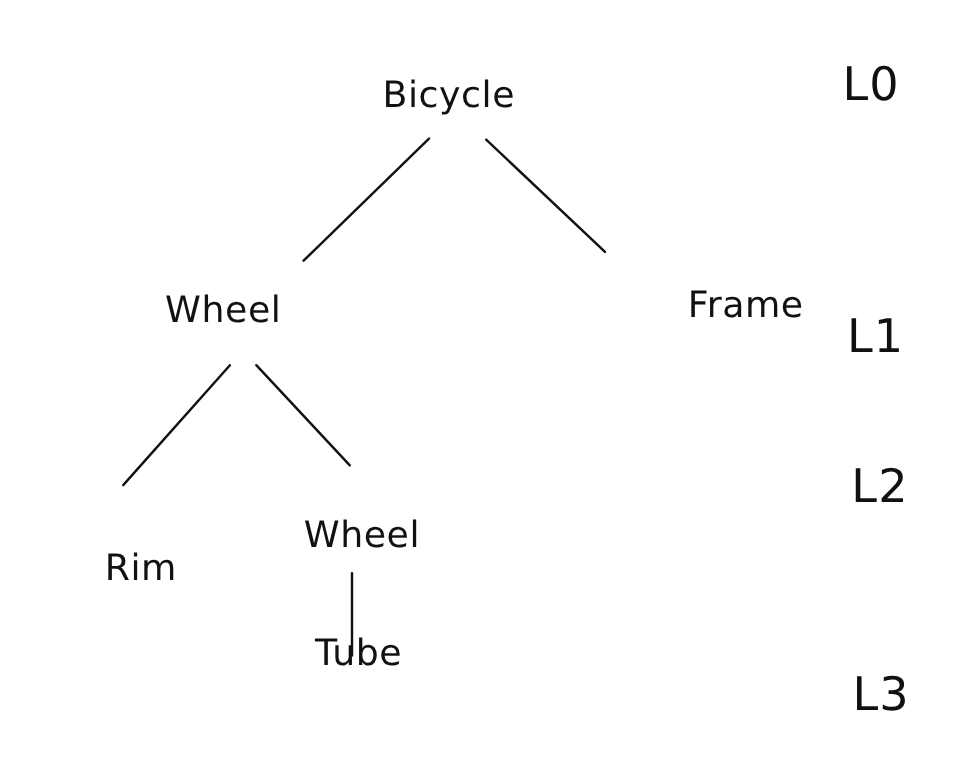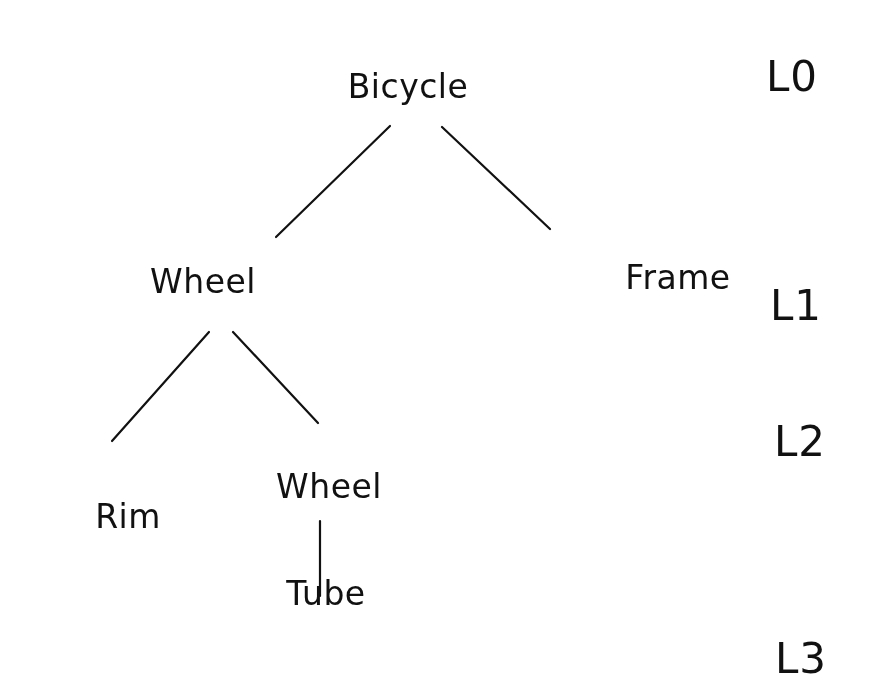"L3" div.level-label { margin-top: 28px -> none }
